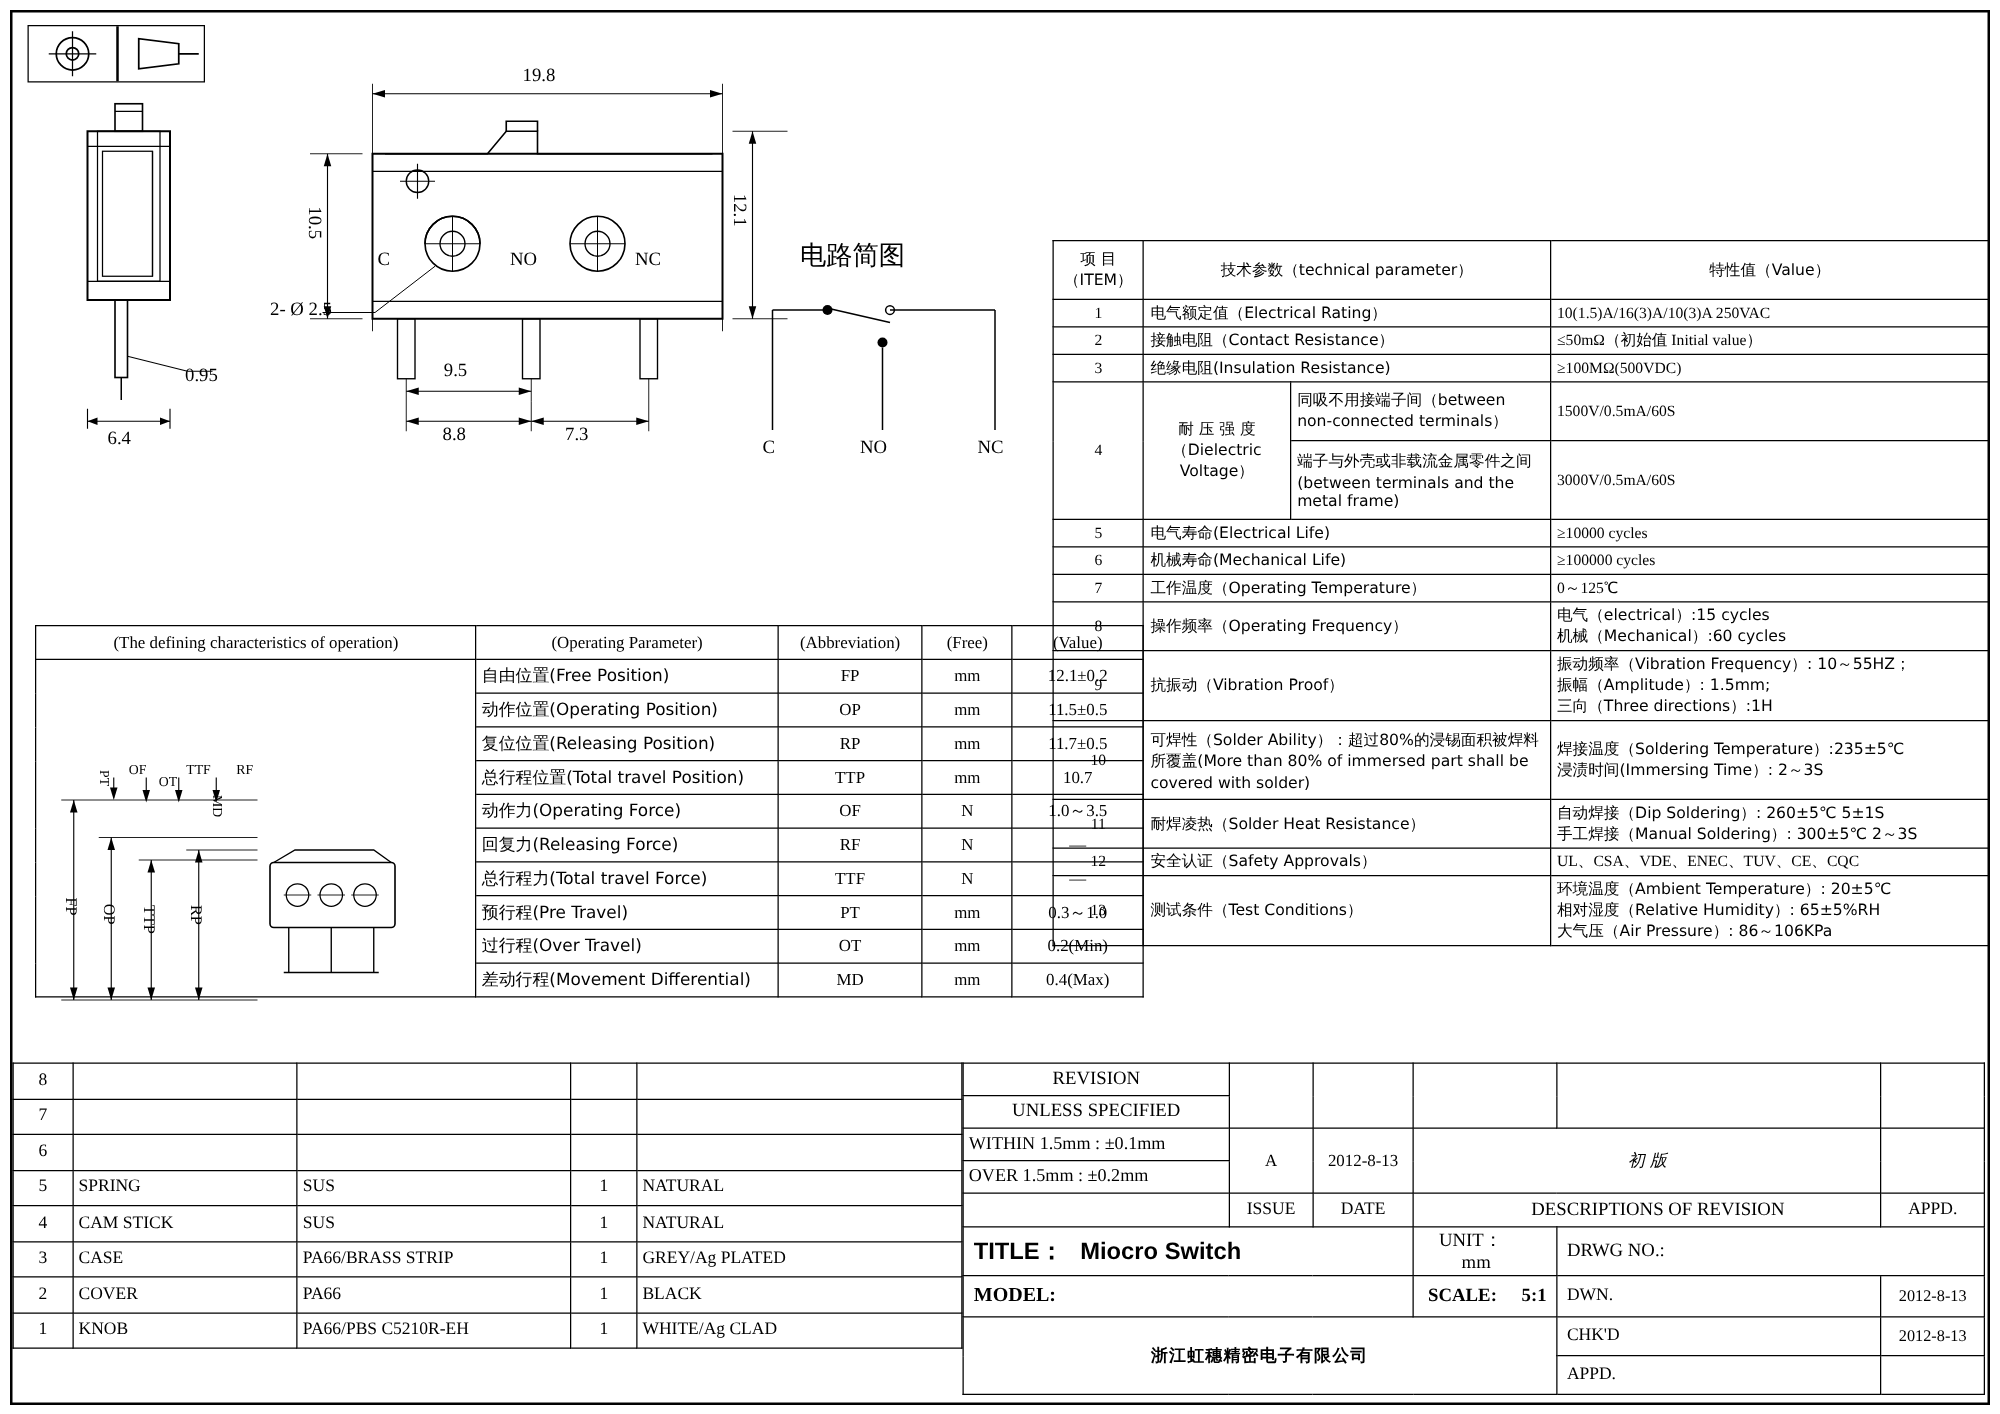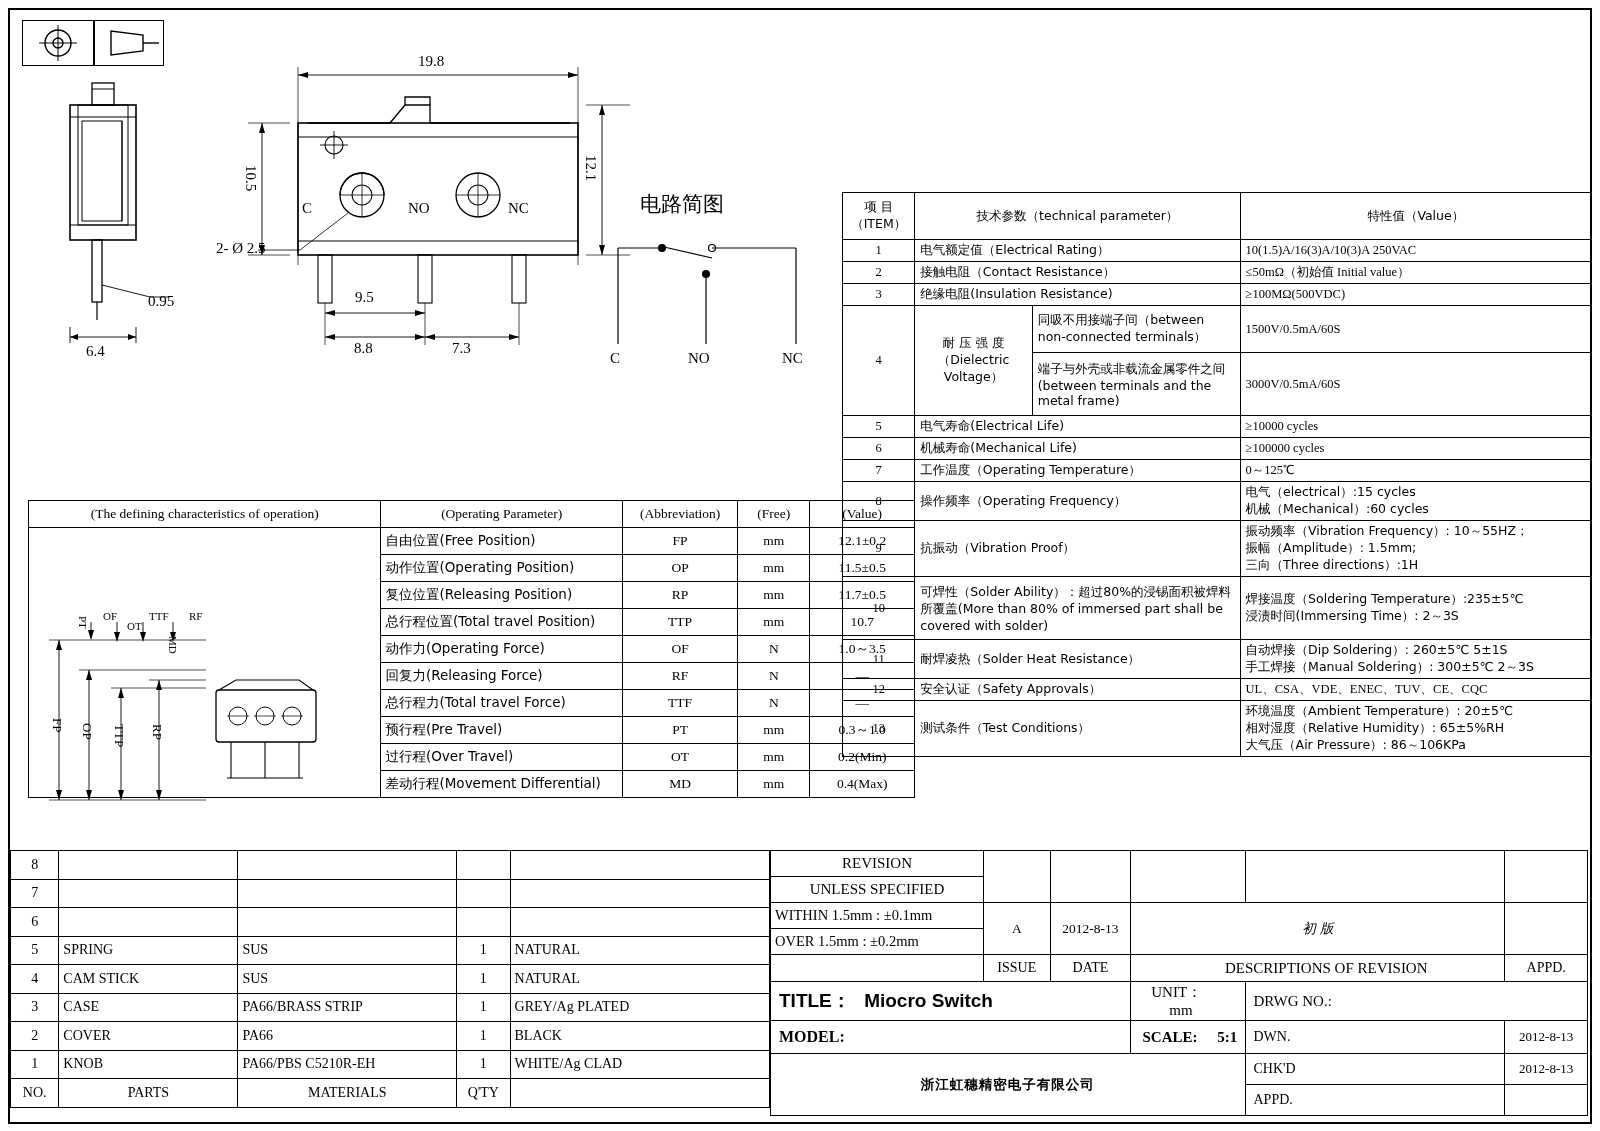"NO." tr { html: <tr> <td>NO.</td> <td>PARTS</td> <td>MATERIALS</td> <td>Q'TY</td> <td></td> </tr> -> none }
